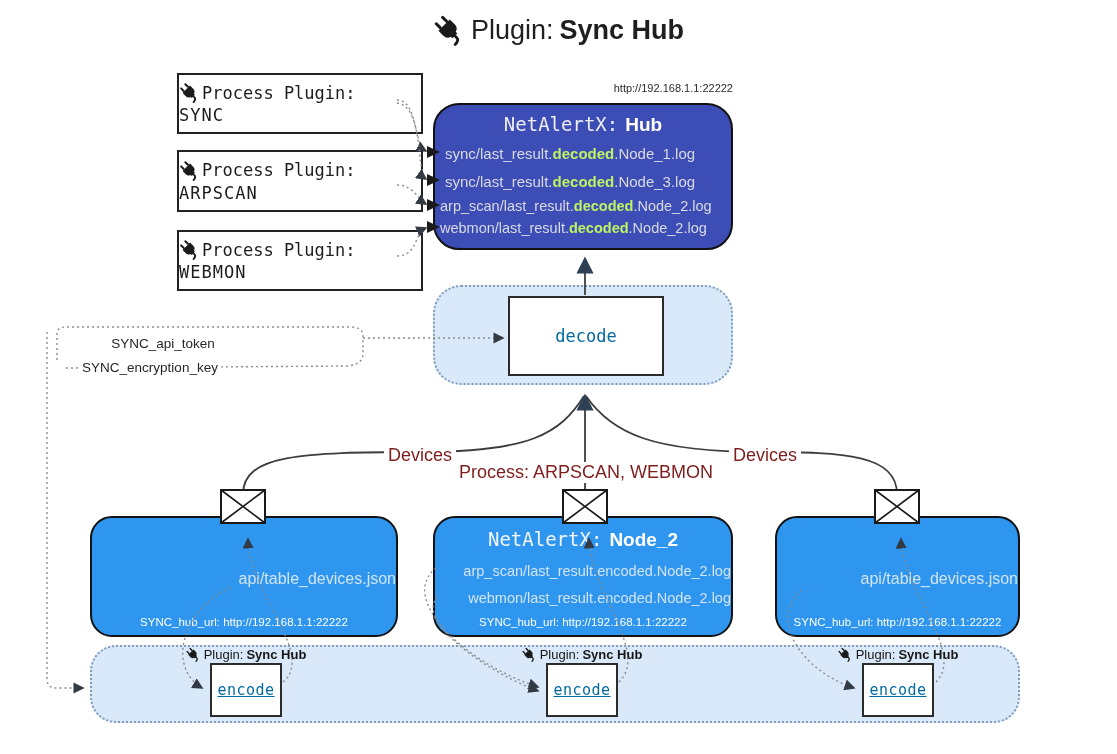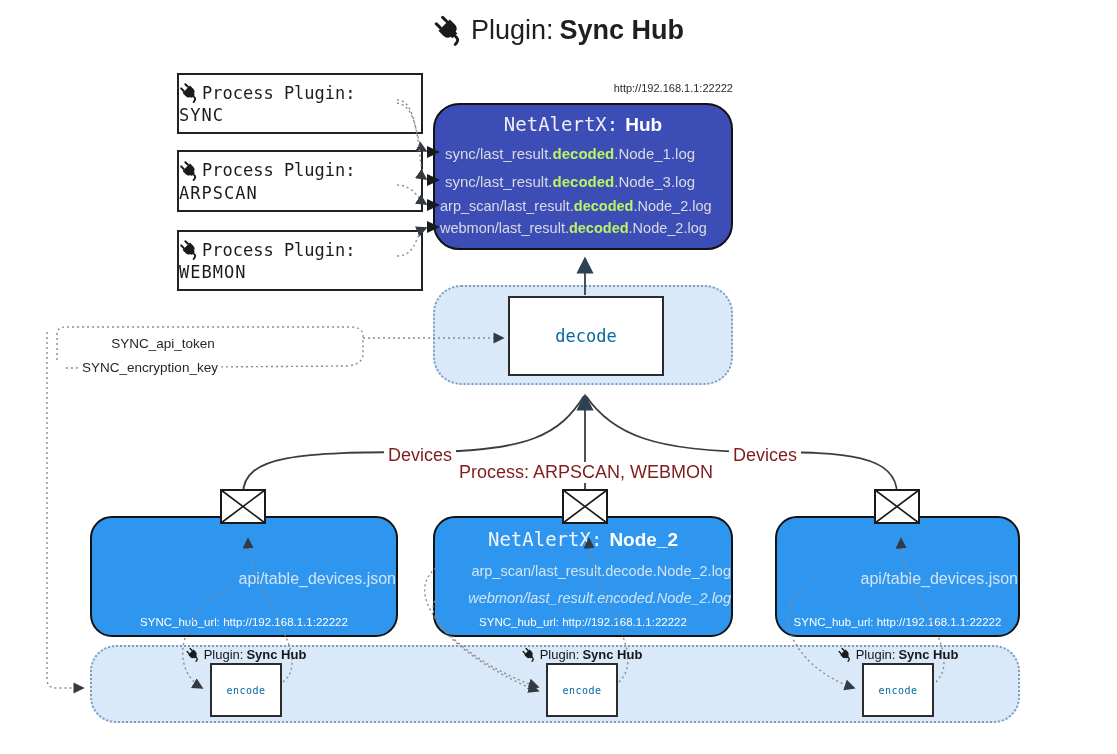"arp_scan/last_result.decode.Node_2.log" div.node-file { text: result.decode.Node -> result.encoded.Node }
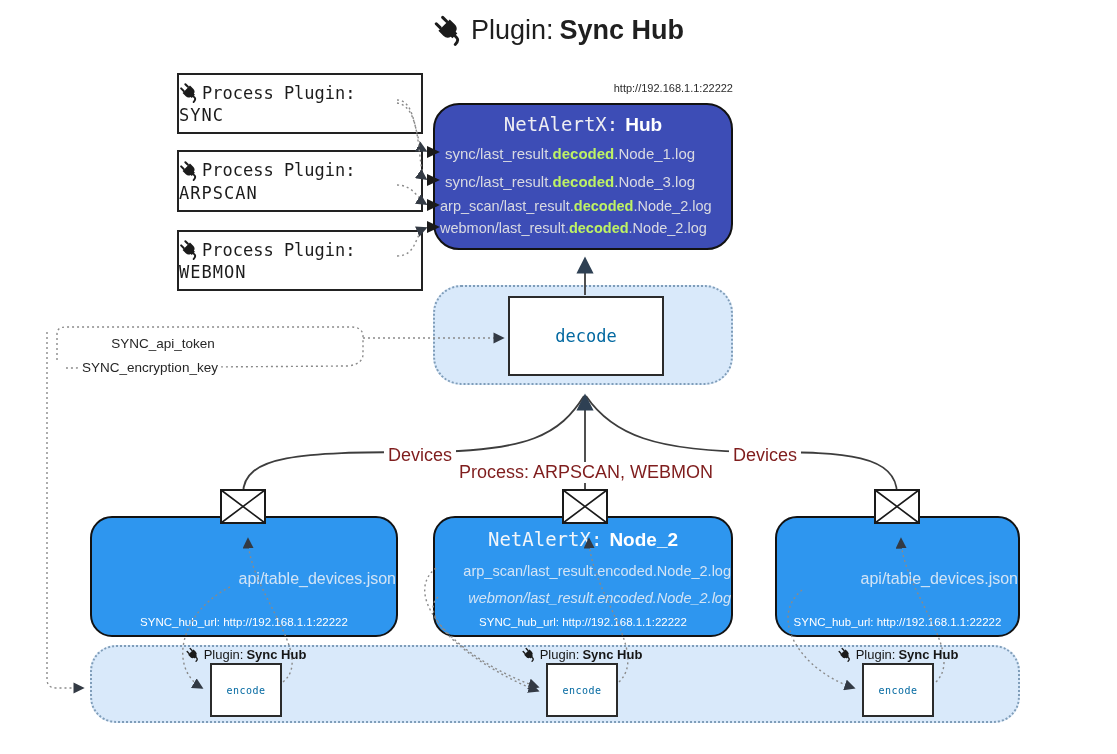"webmon/last_result.encoded.Node_2.log" div.node-file { font-style: italic -> none }
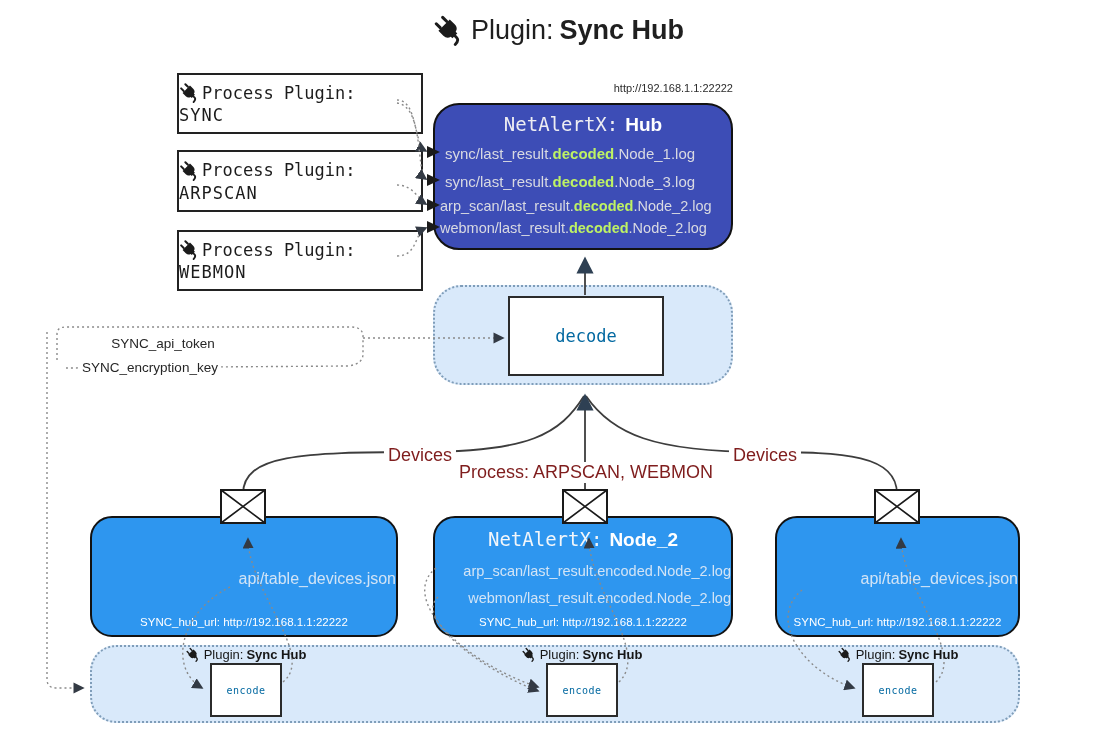"encode" .encode-box { font-size: 10px -> 15px; text-decoration: none -> underline }
